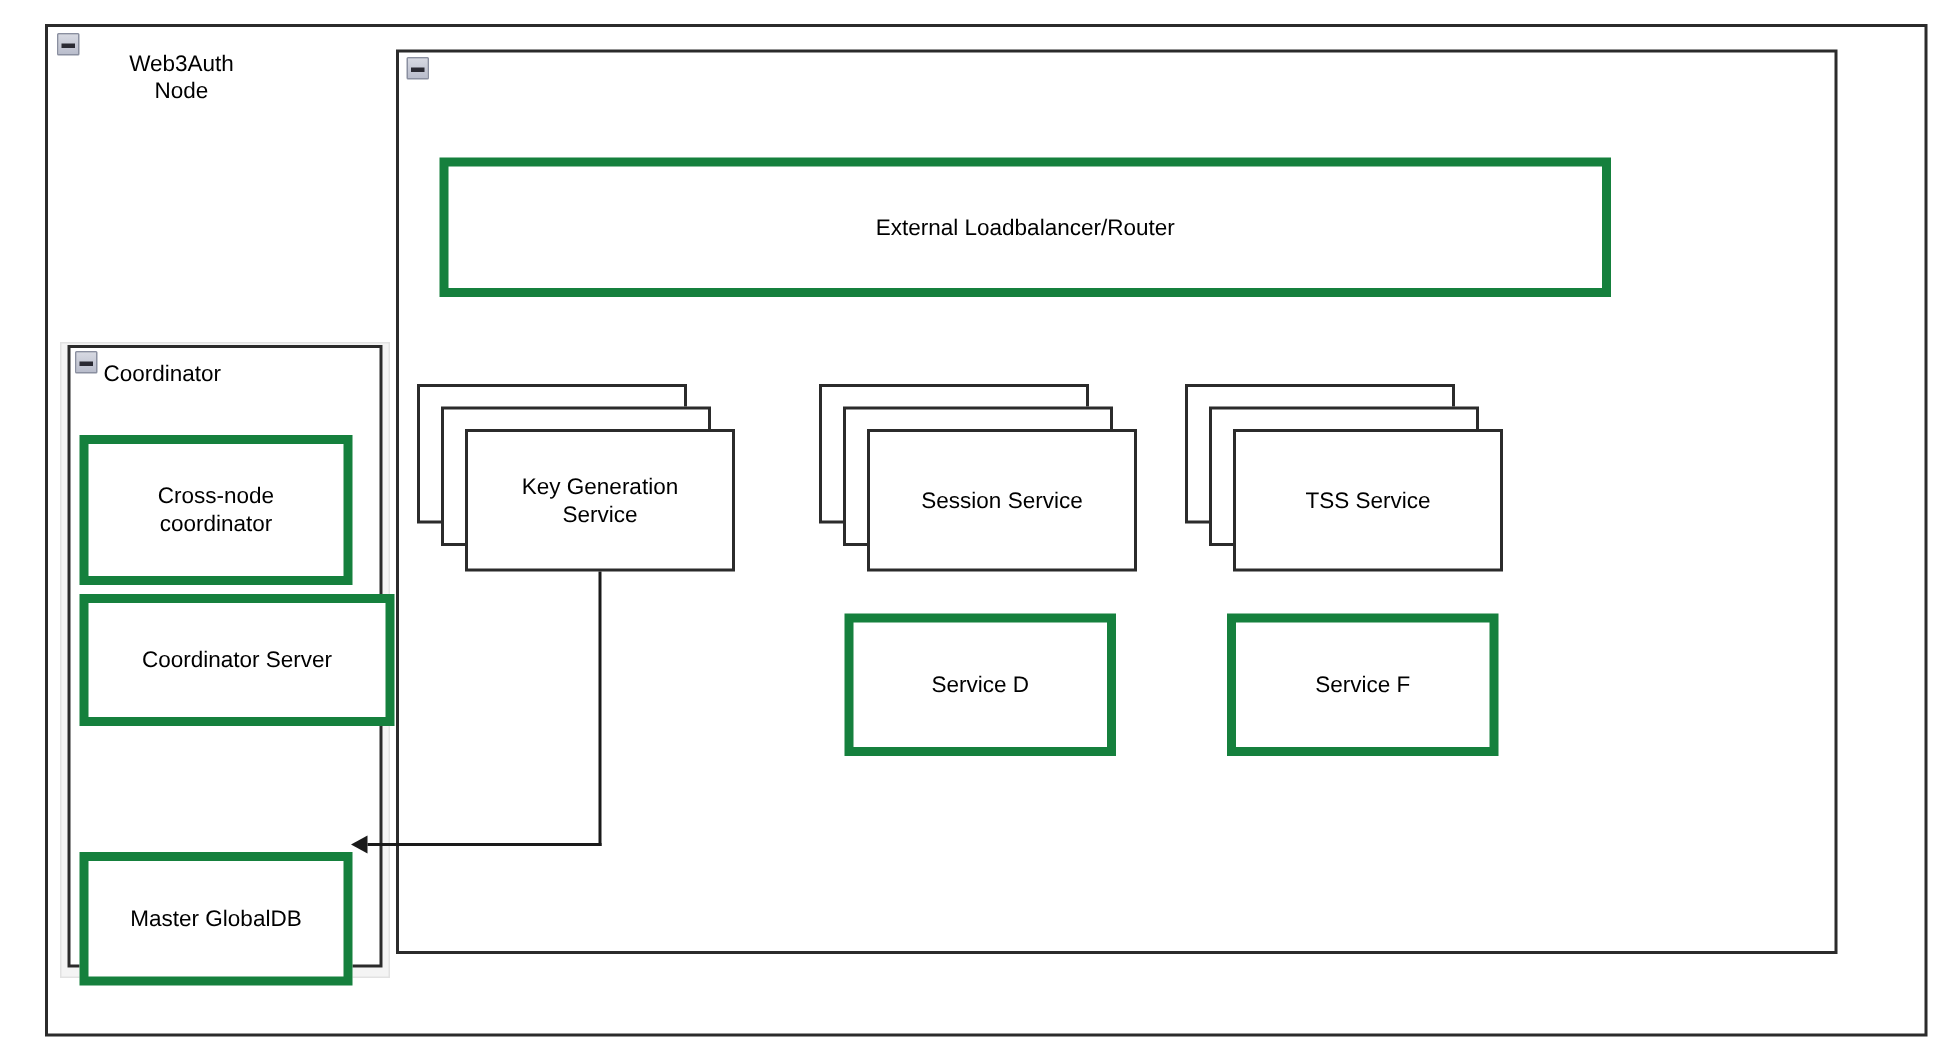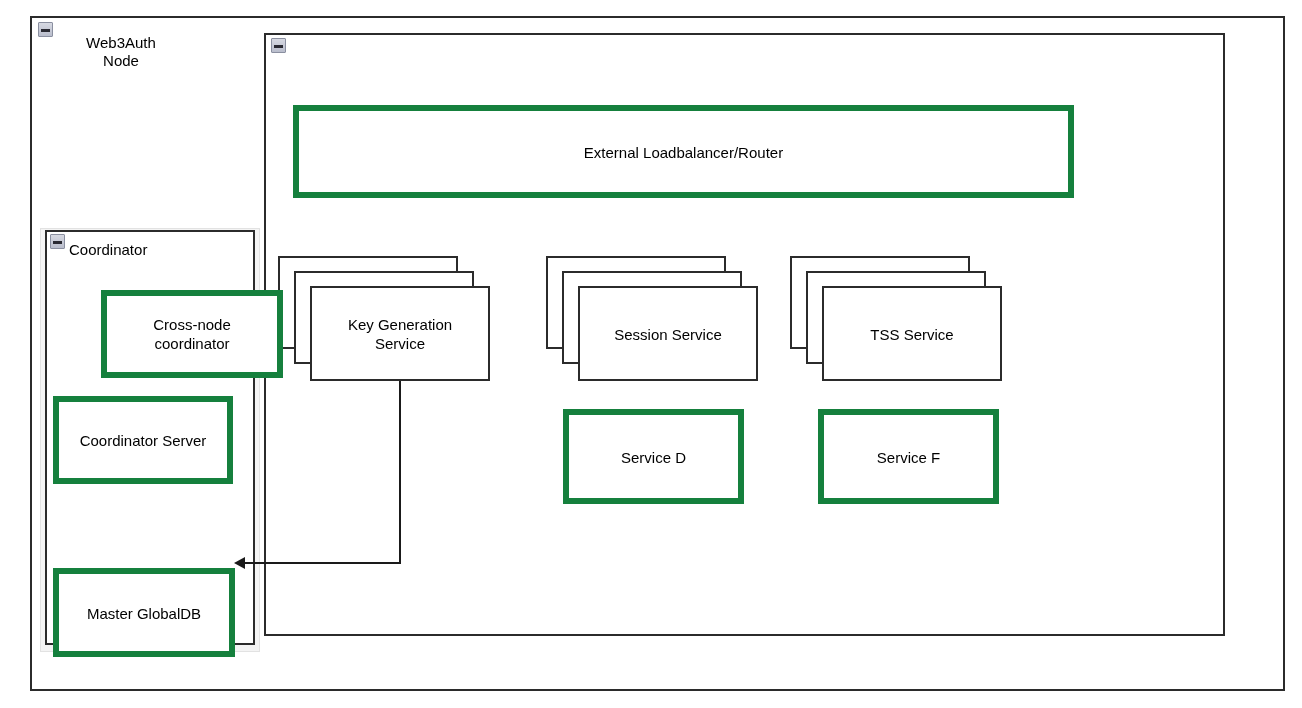"Cross-node" div.box { height: 88px -> 100px; margin-left: 48px -> none }
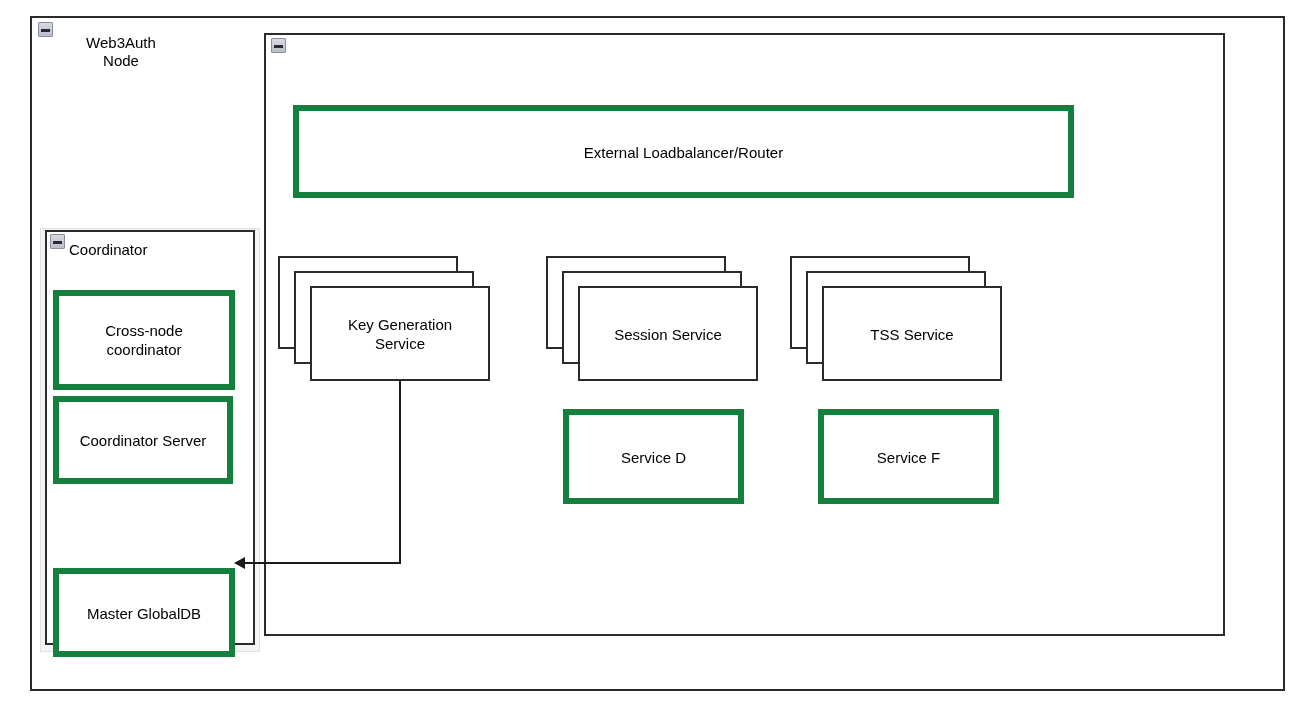"Coordinator Server" div.box { width: 180px -> 210px }
